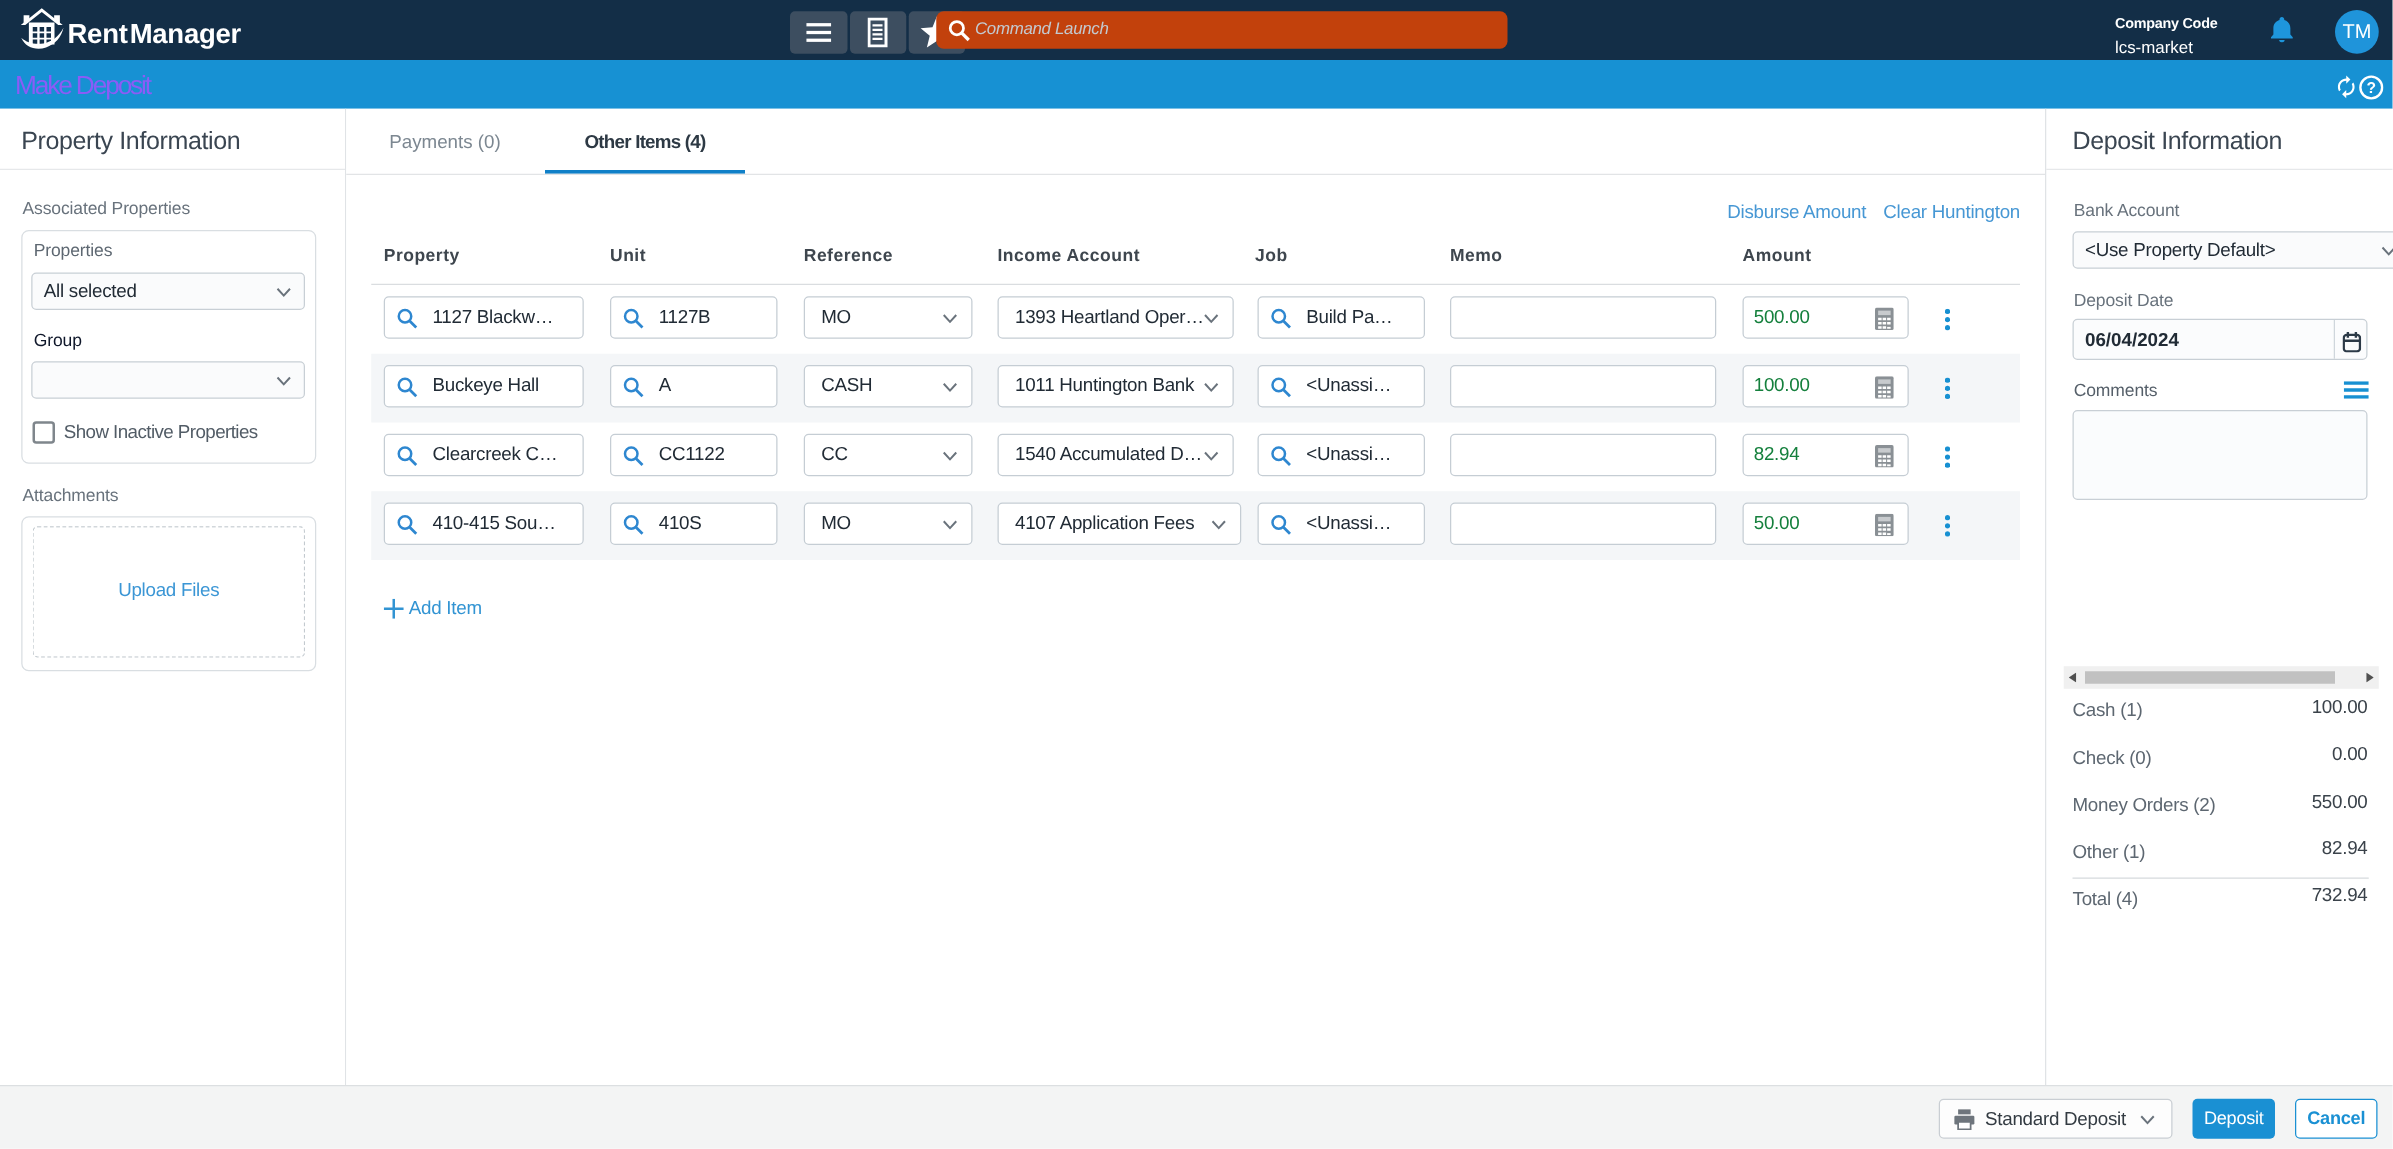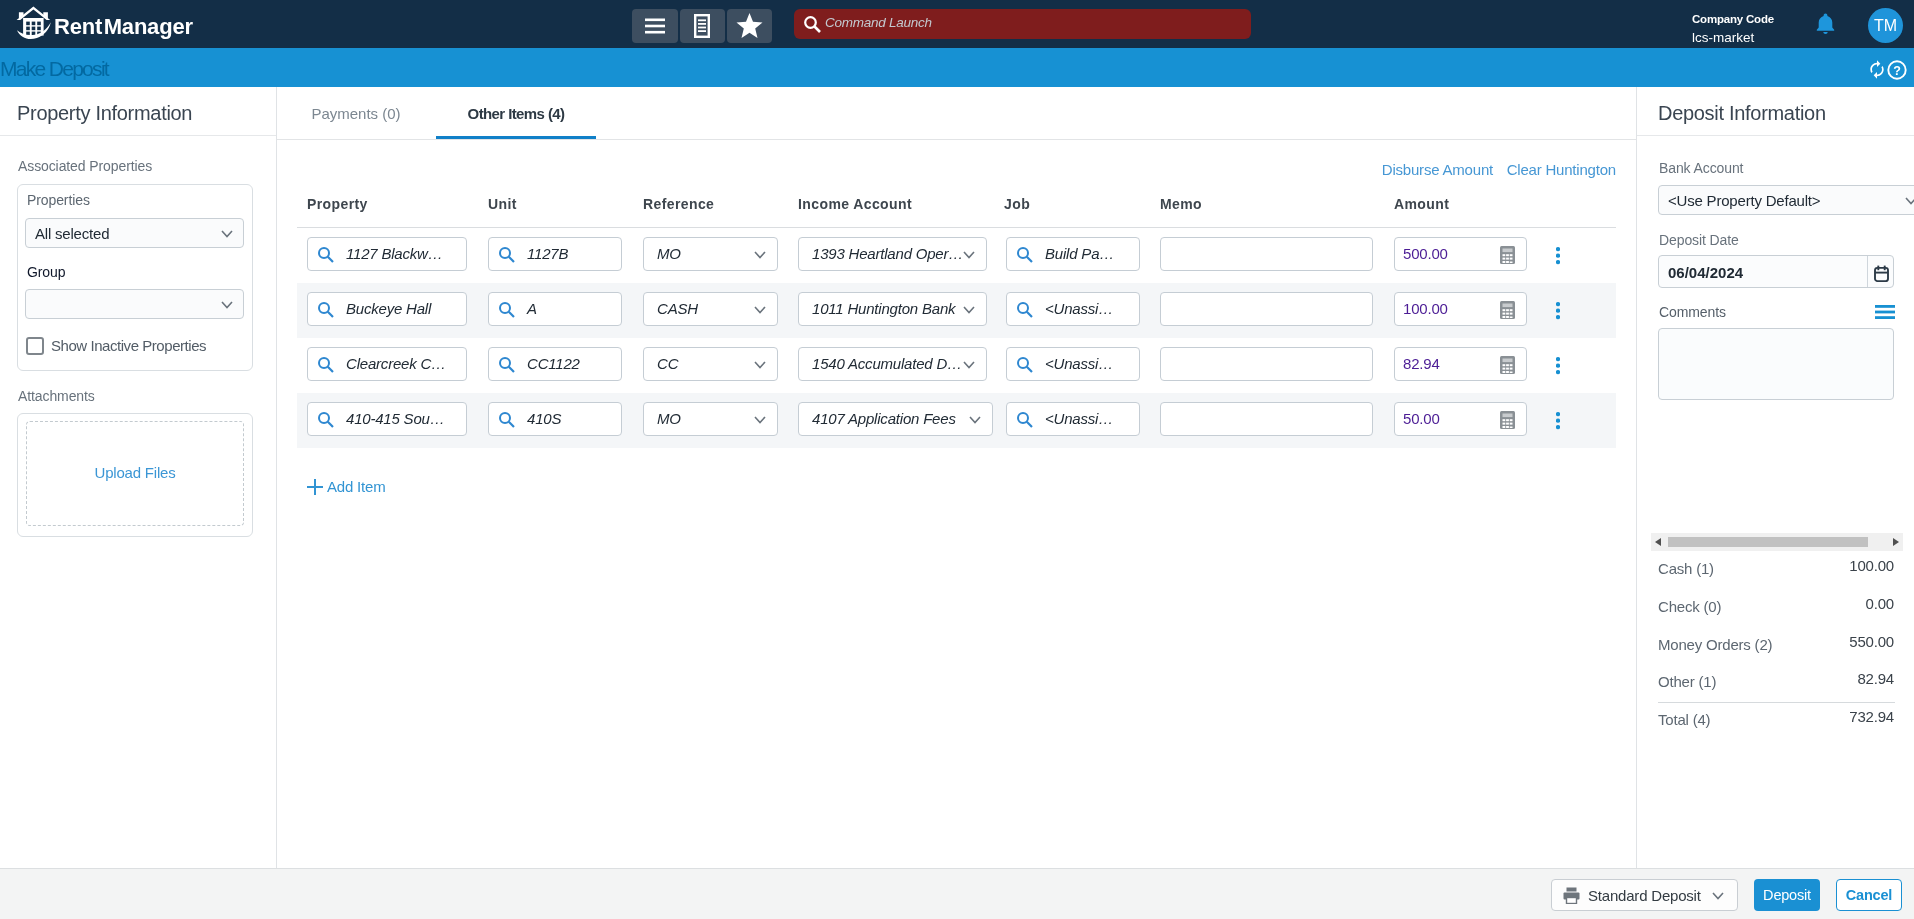"Command Launch" #searchbox { background: #7f1d1d -> #c2410c; left: 794px -> 749px }
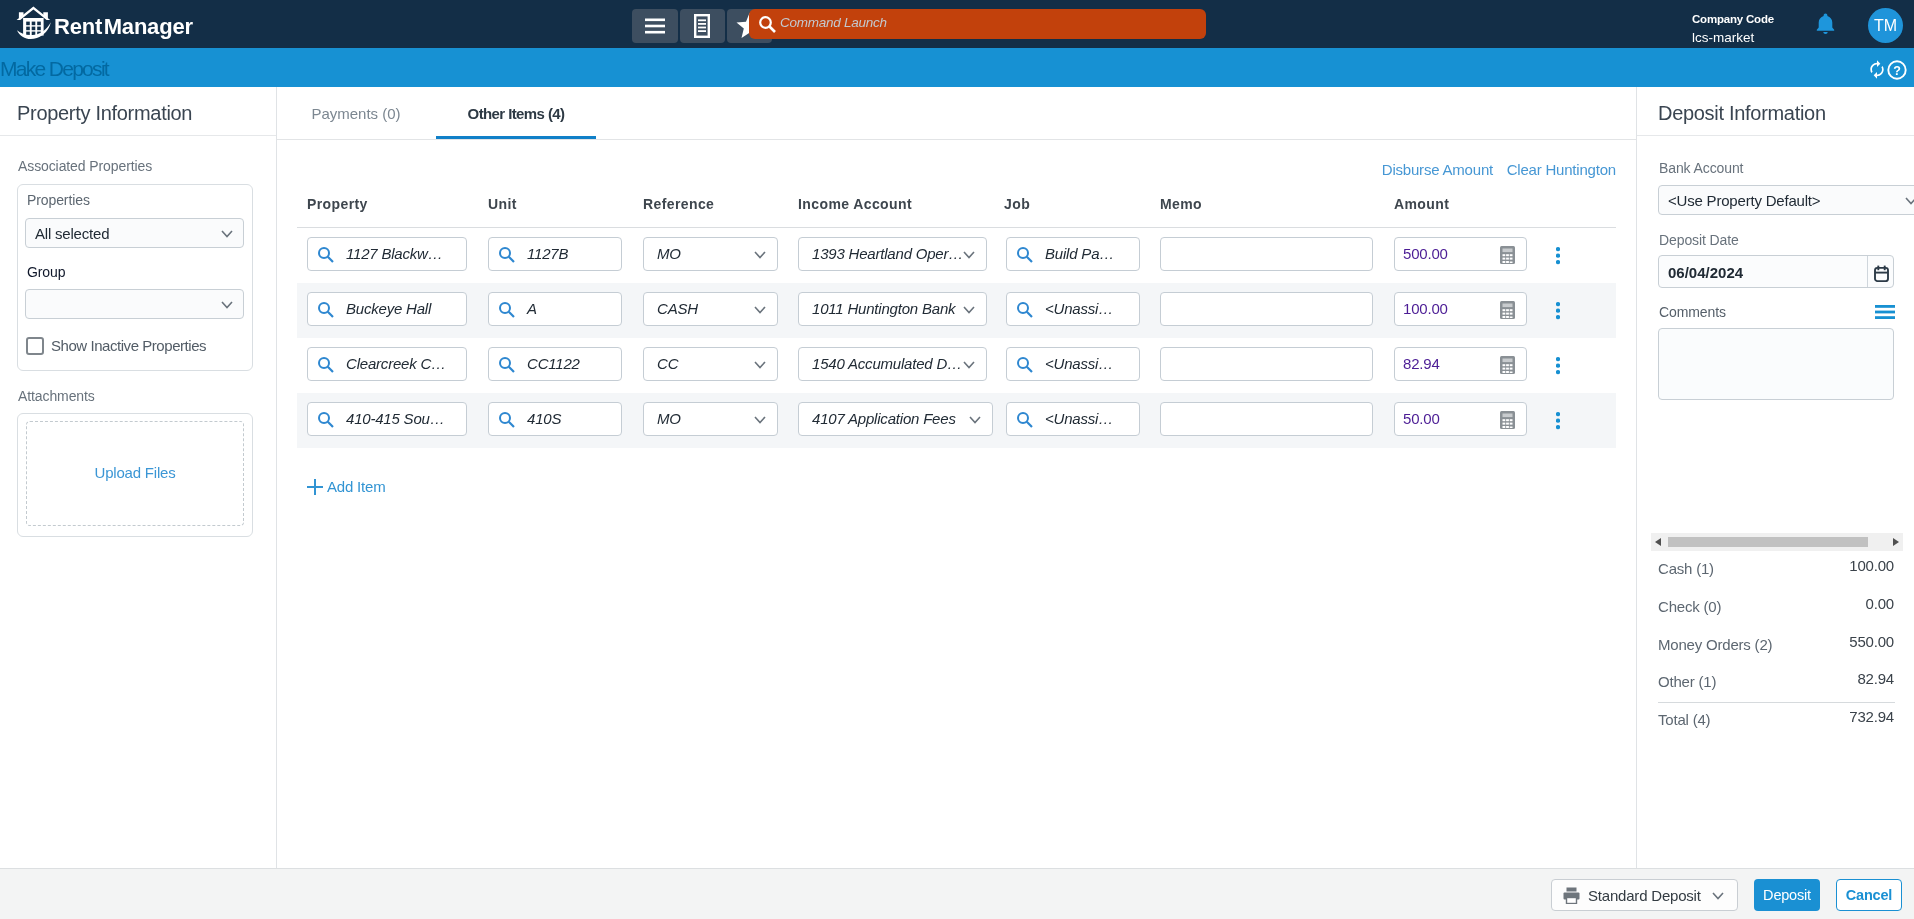"Make Deposit" #mkdep { color: #0369a1 -> #8b5cf6; left: 0 -> 12px }
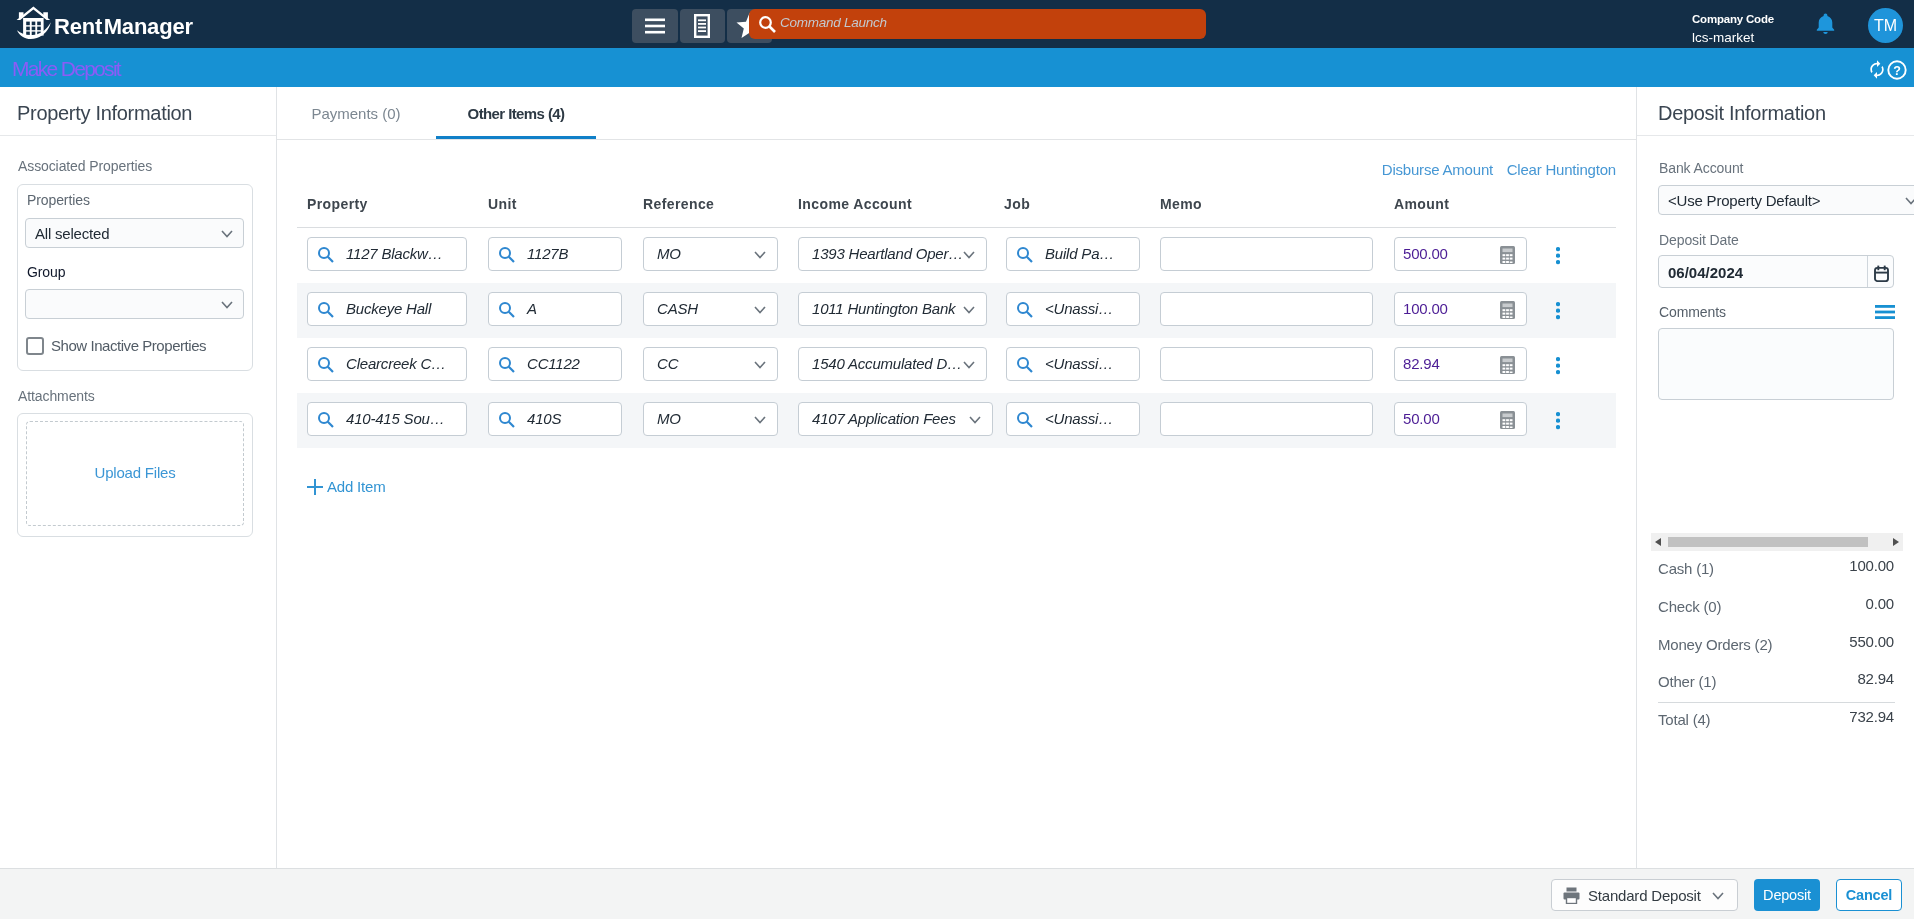"1127 Blackw…" .tinput .itext { font-style: italic -> none }
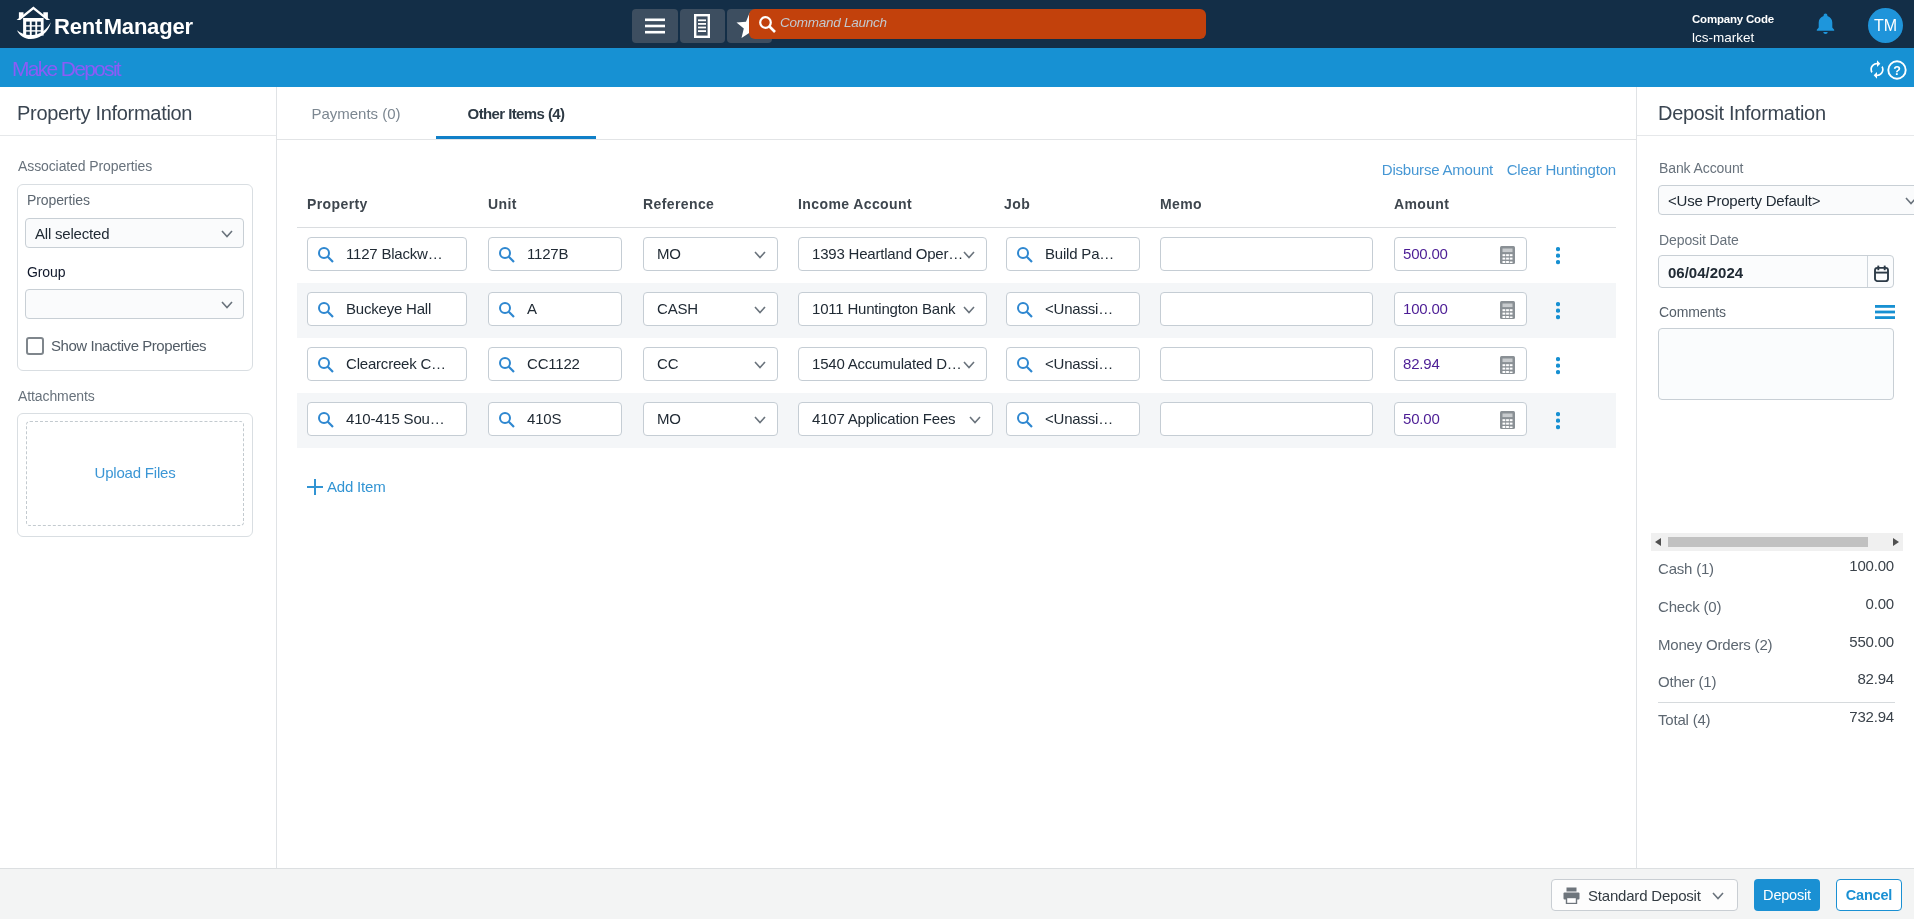"500.00" .tinput .ntext { color: #4c1d95 -> #15803d }
